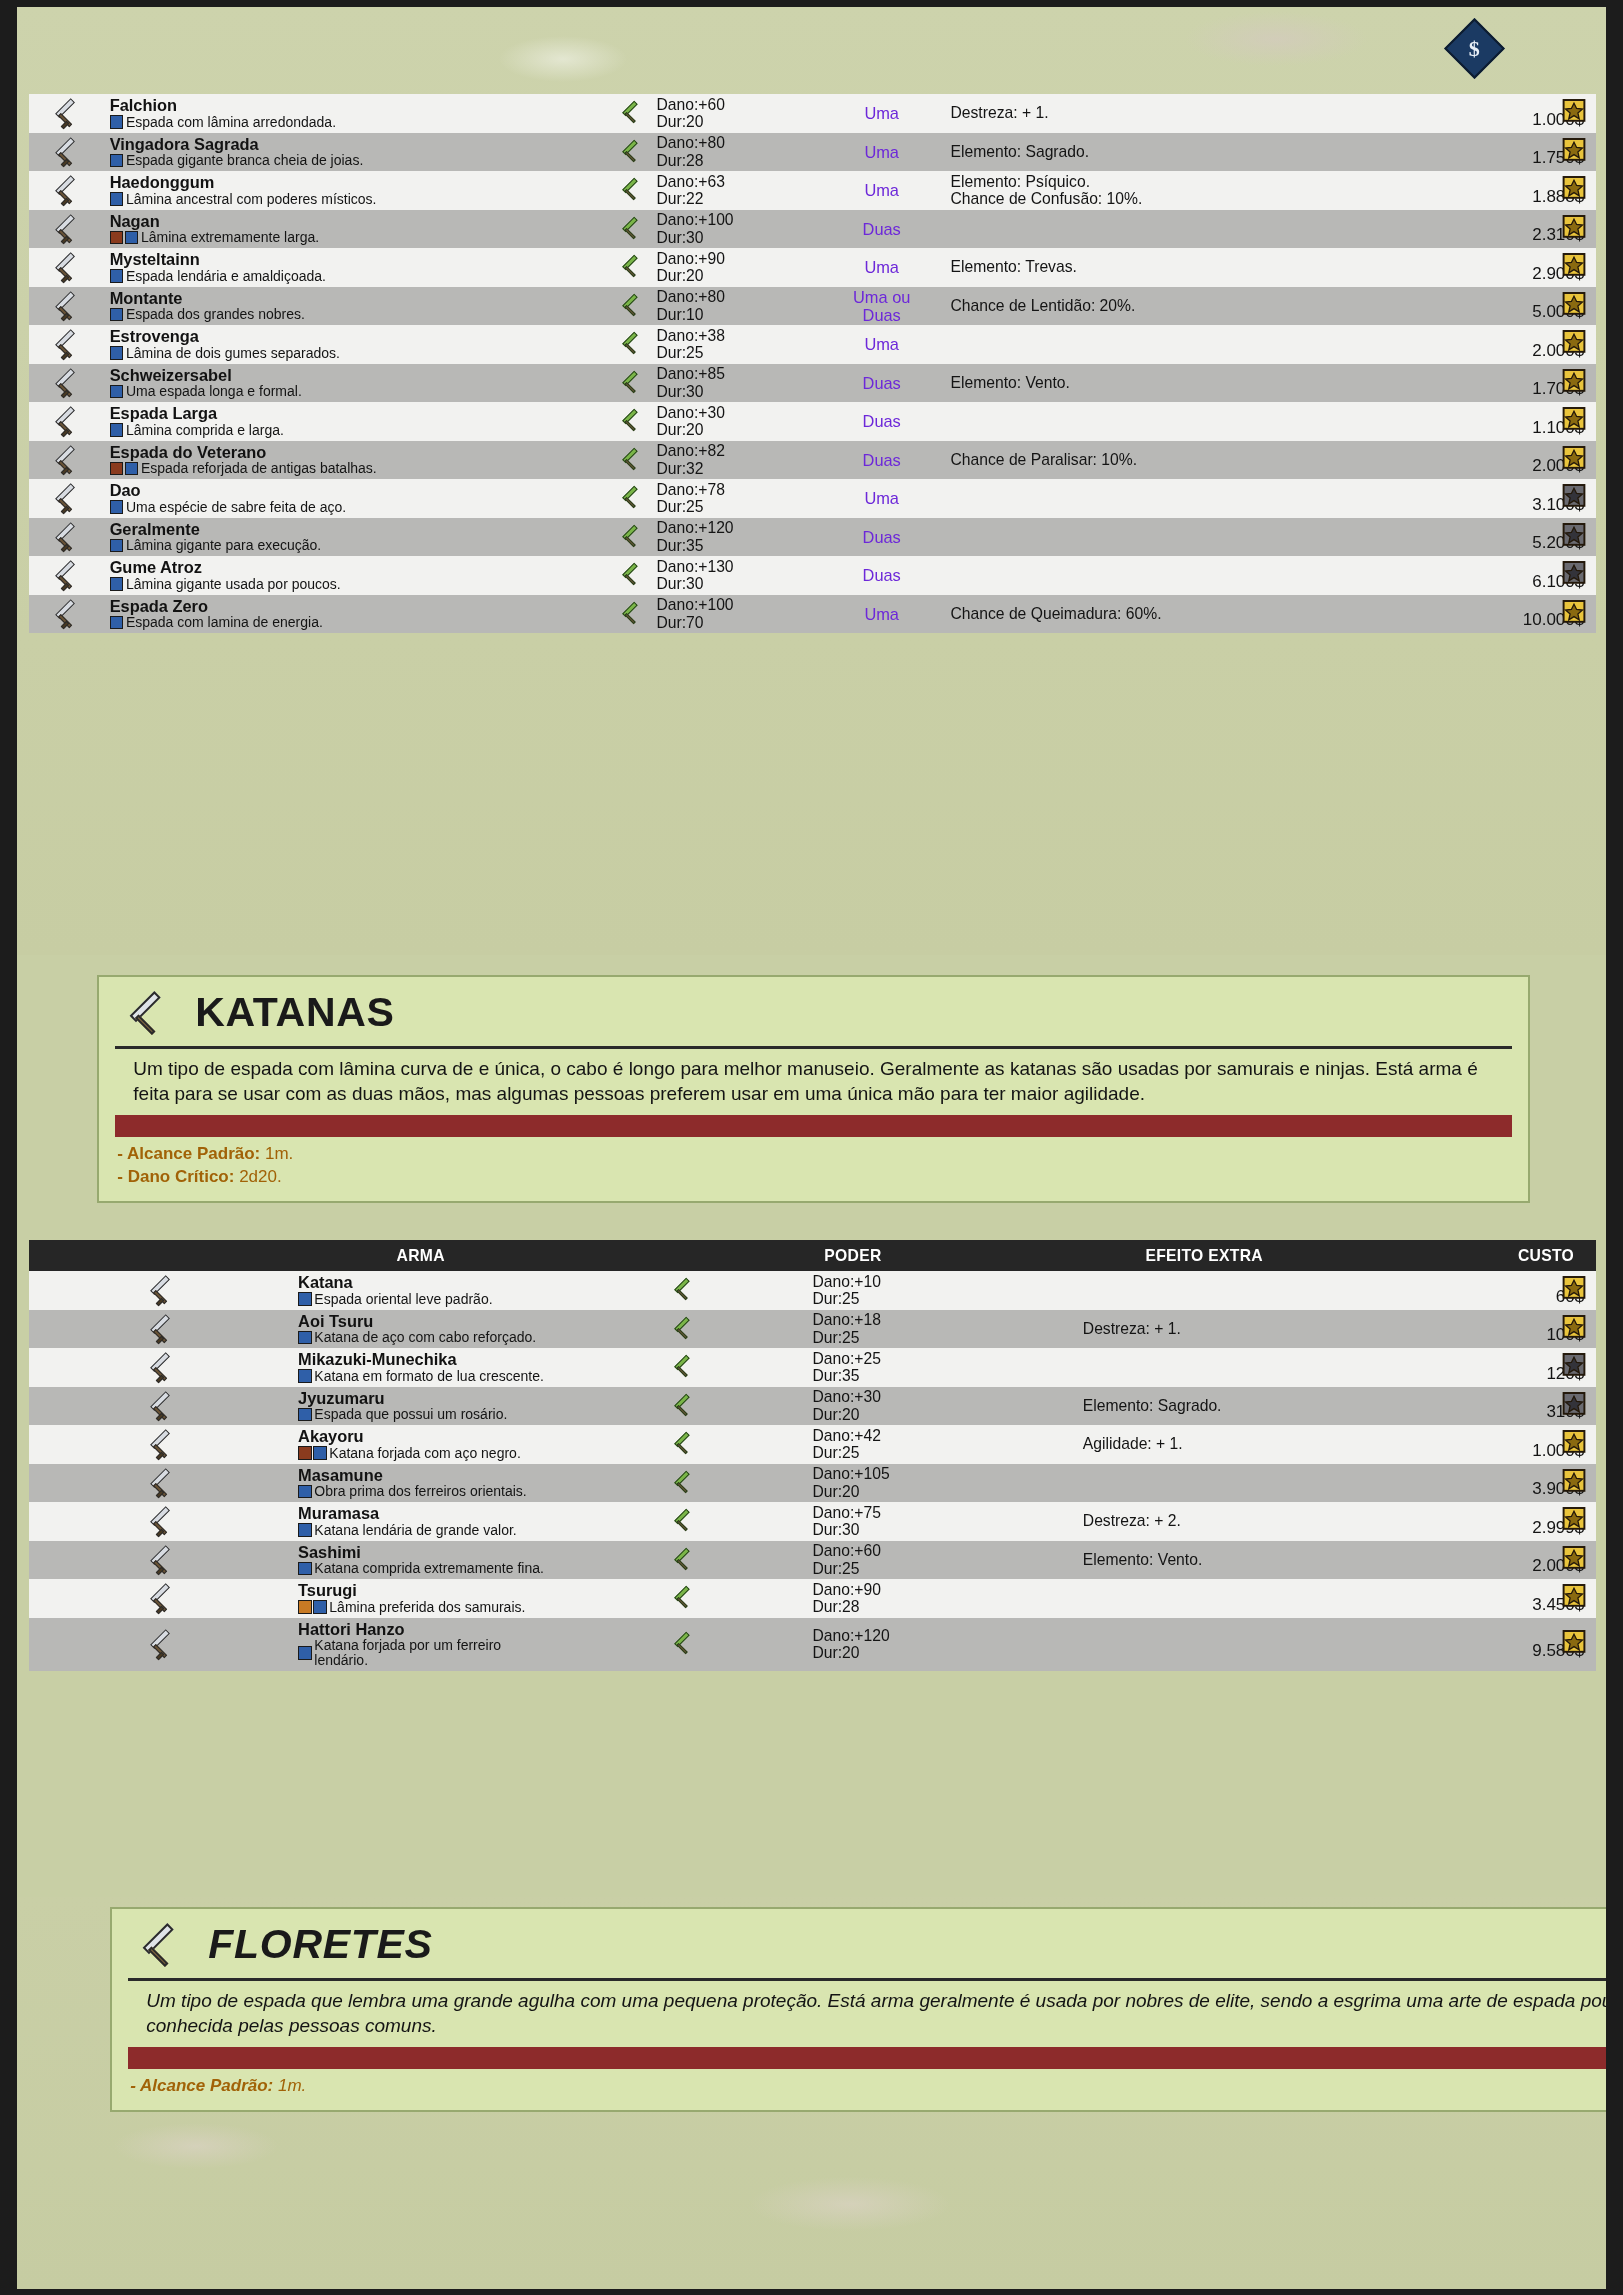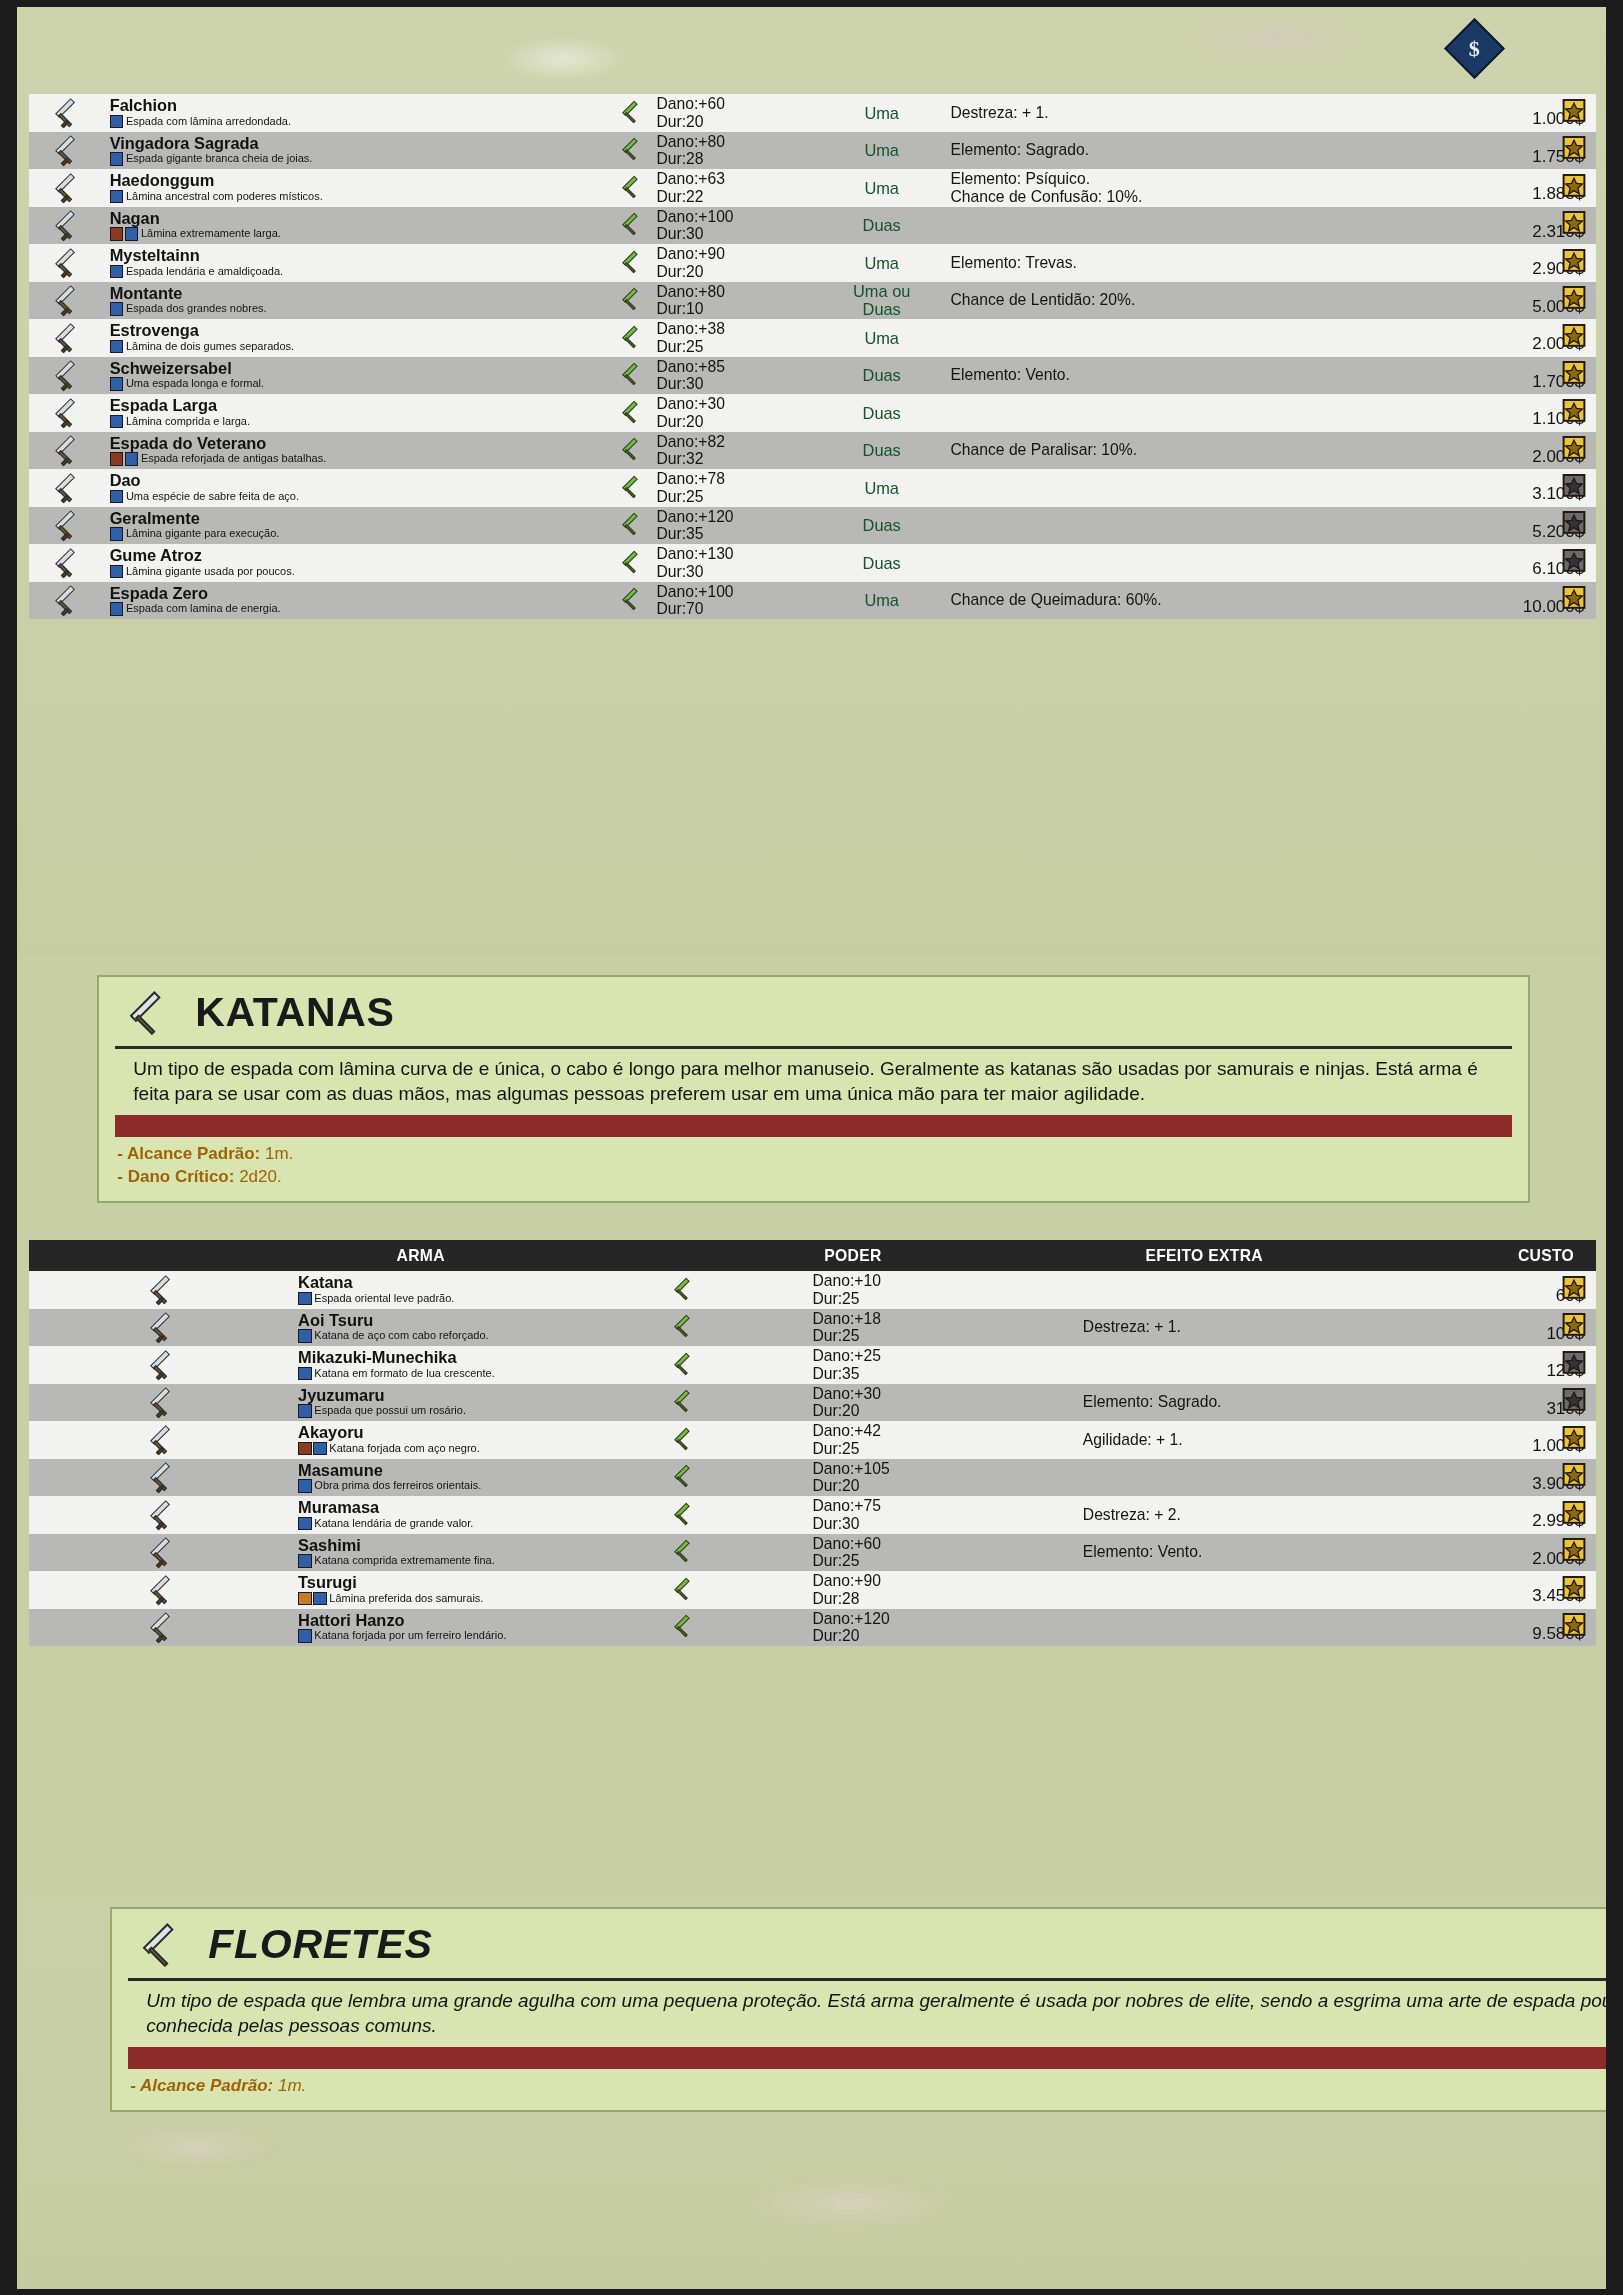"Espada com lâmina arredondada." .wdesc { font-size: 11px -> 14px }
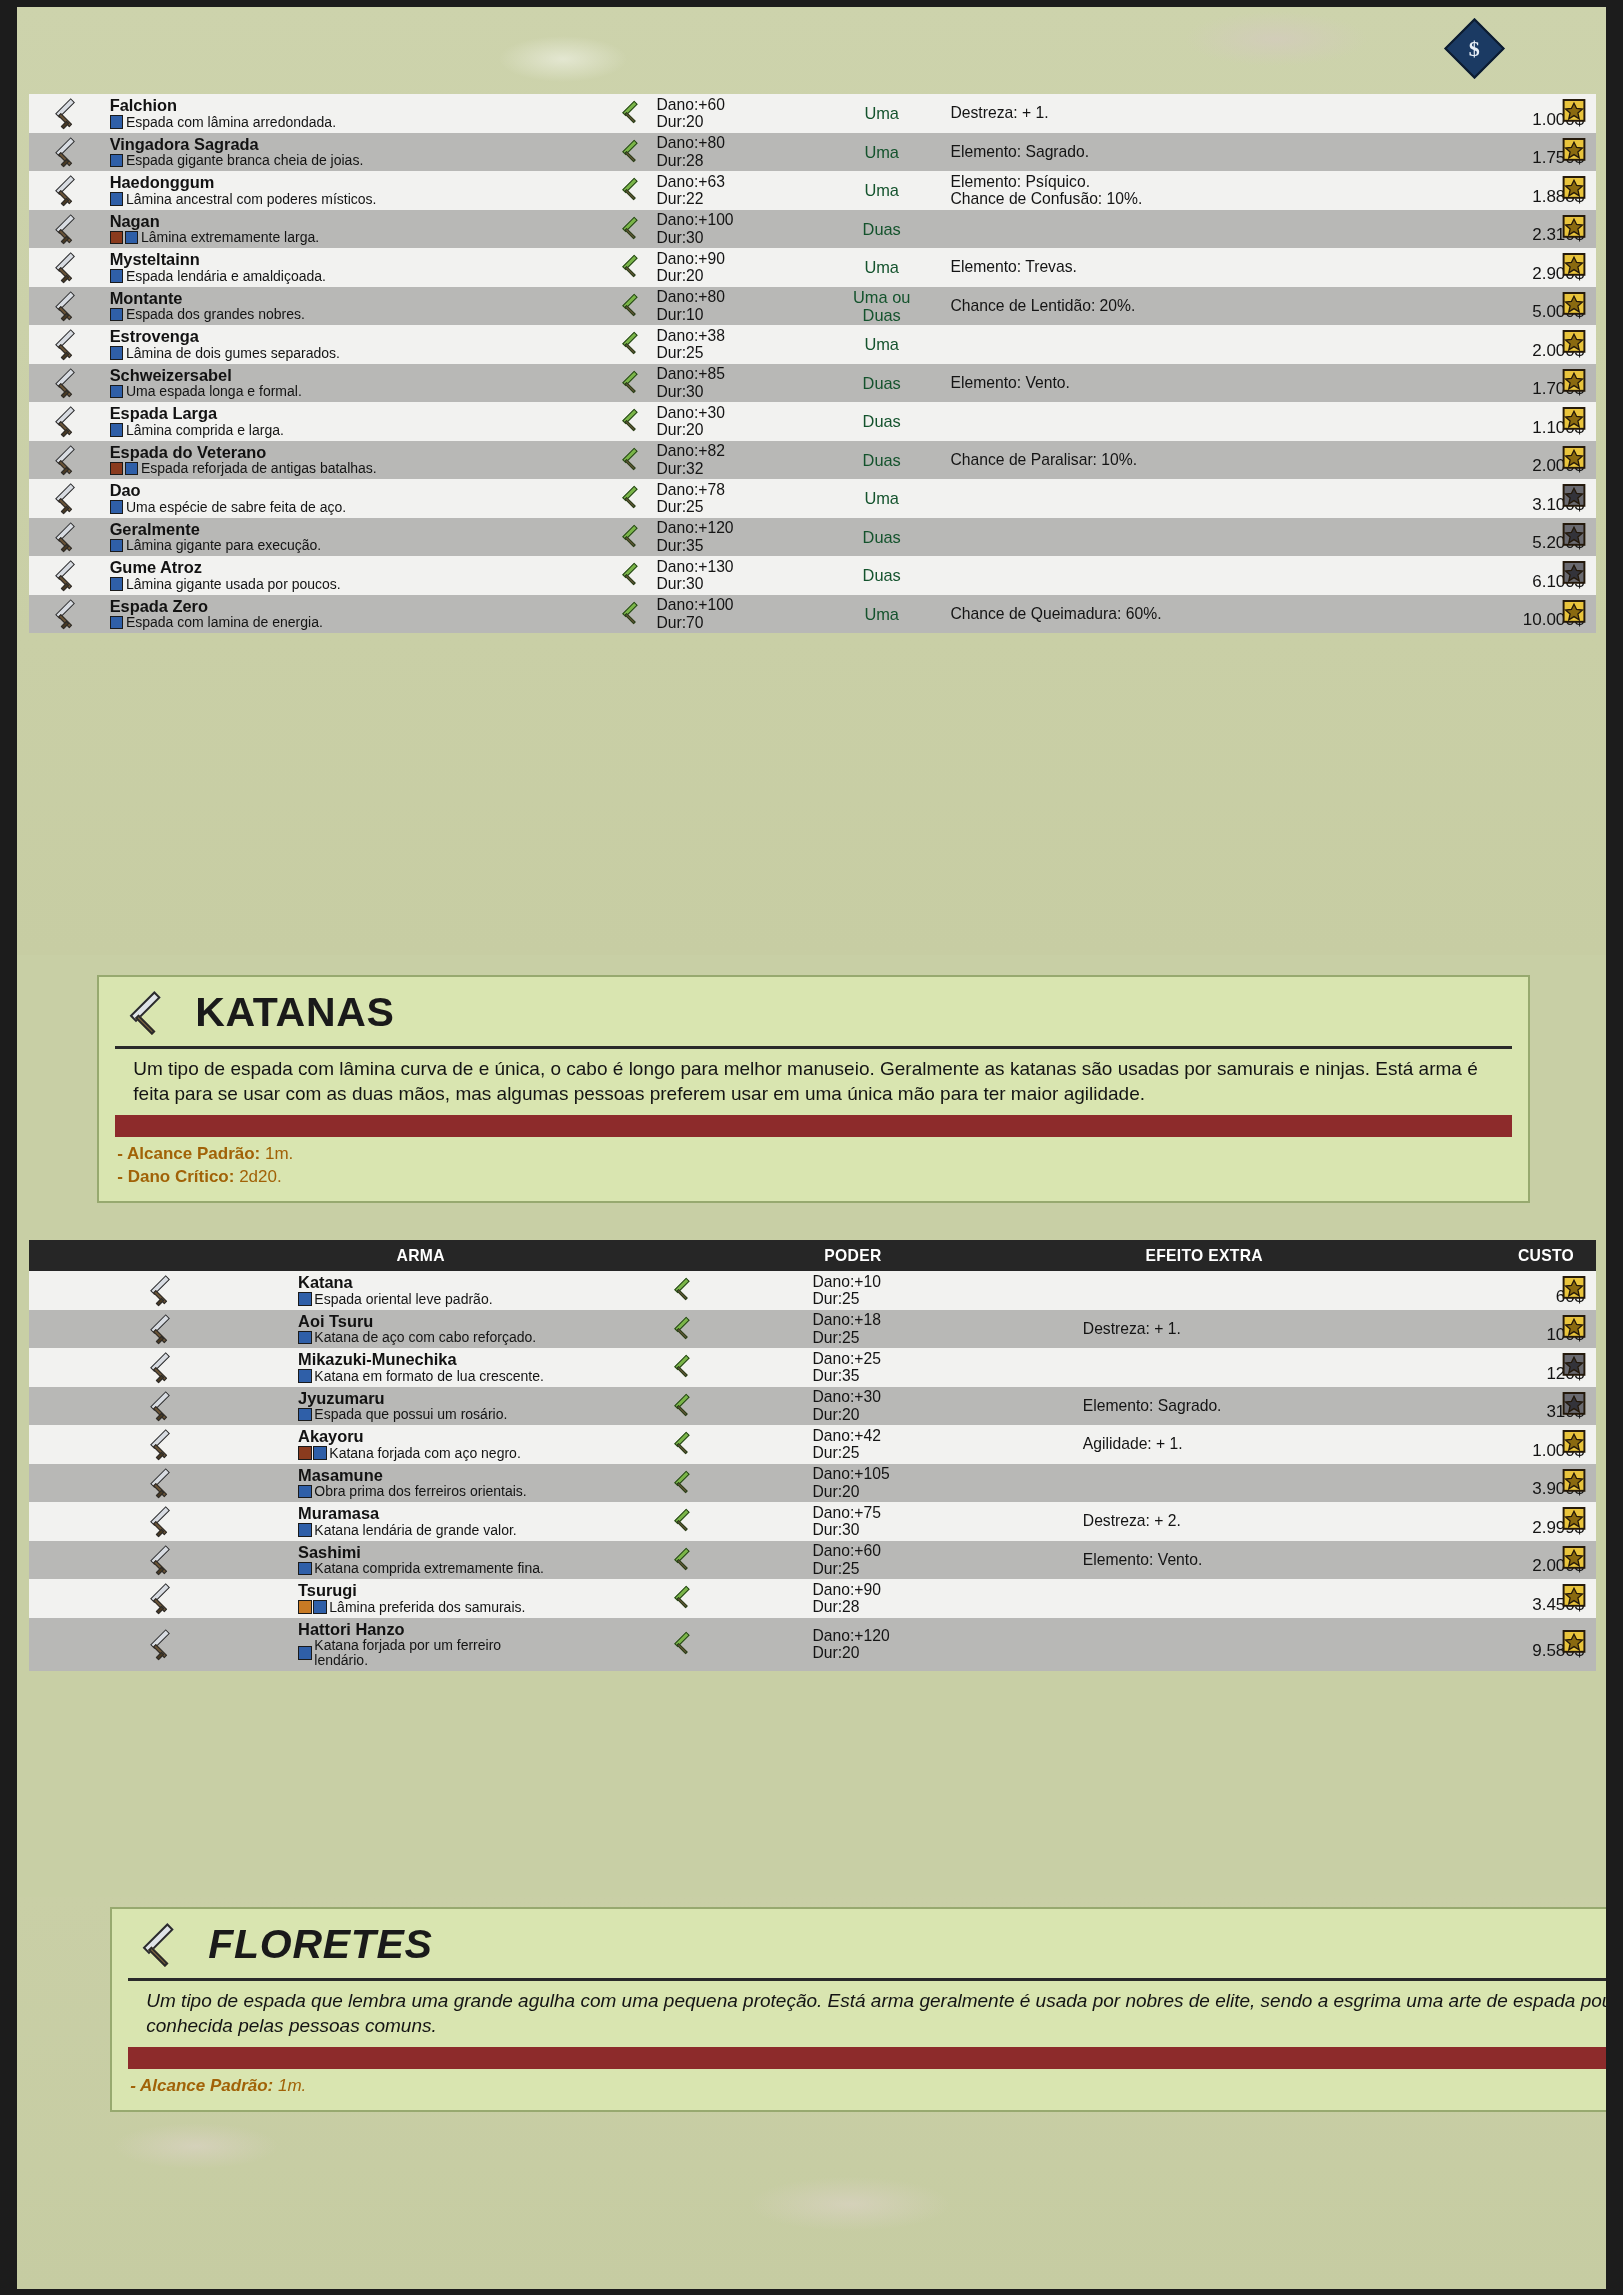"Uma" .hands { color: #14532d -> #6d28d9 }
